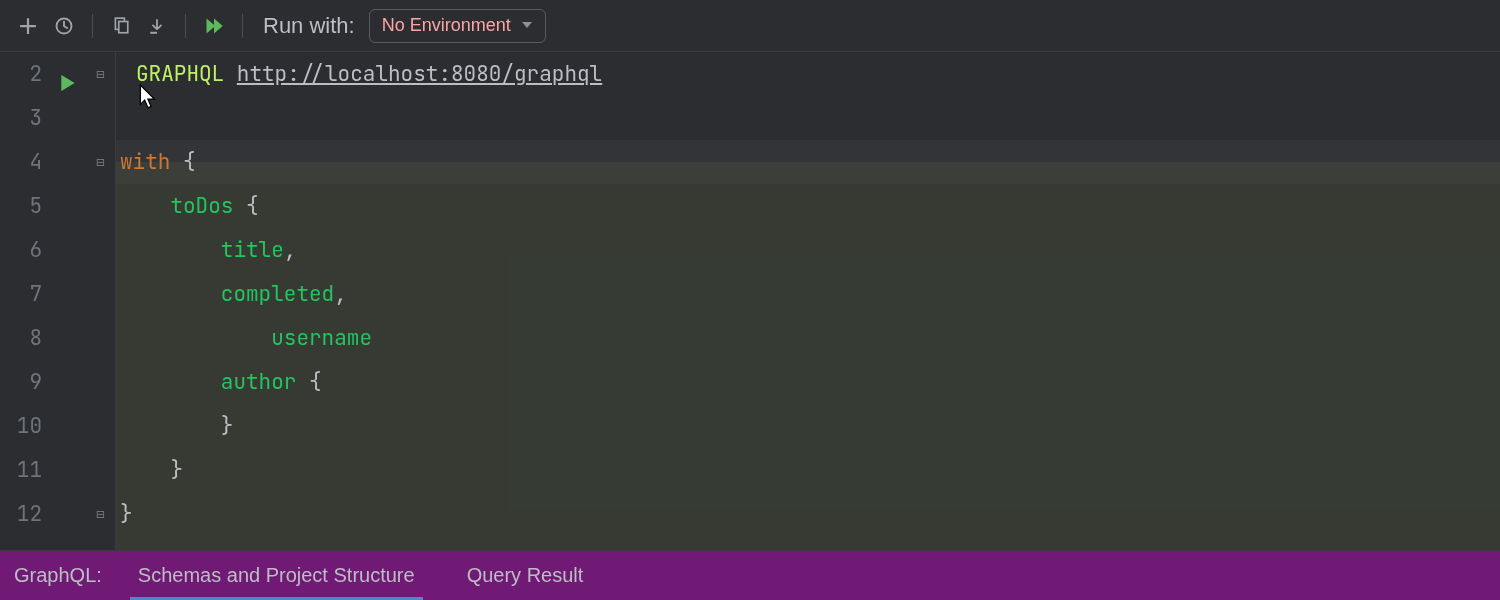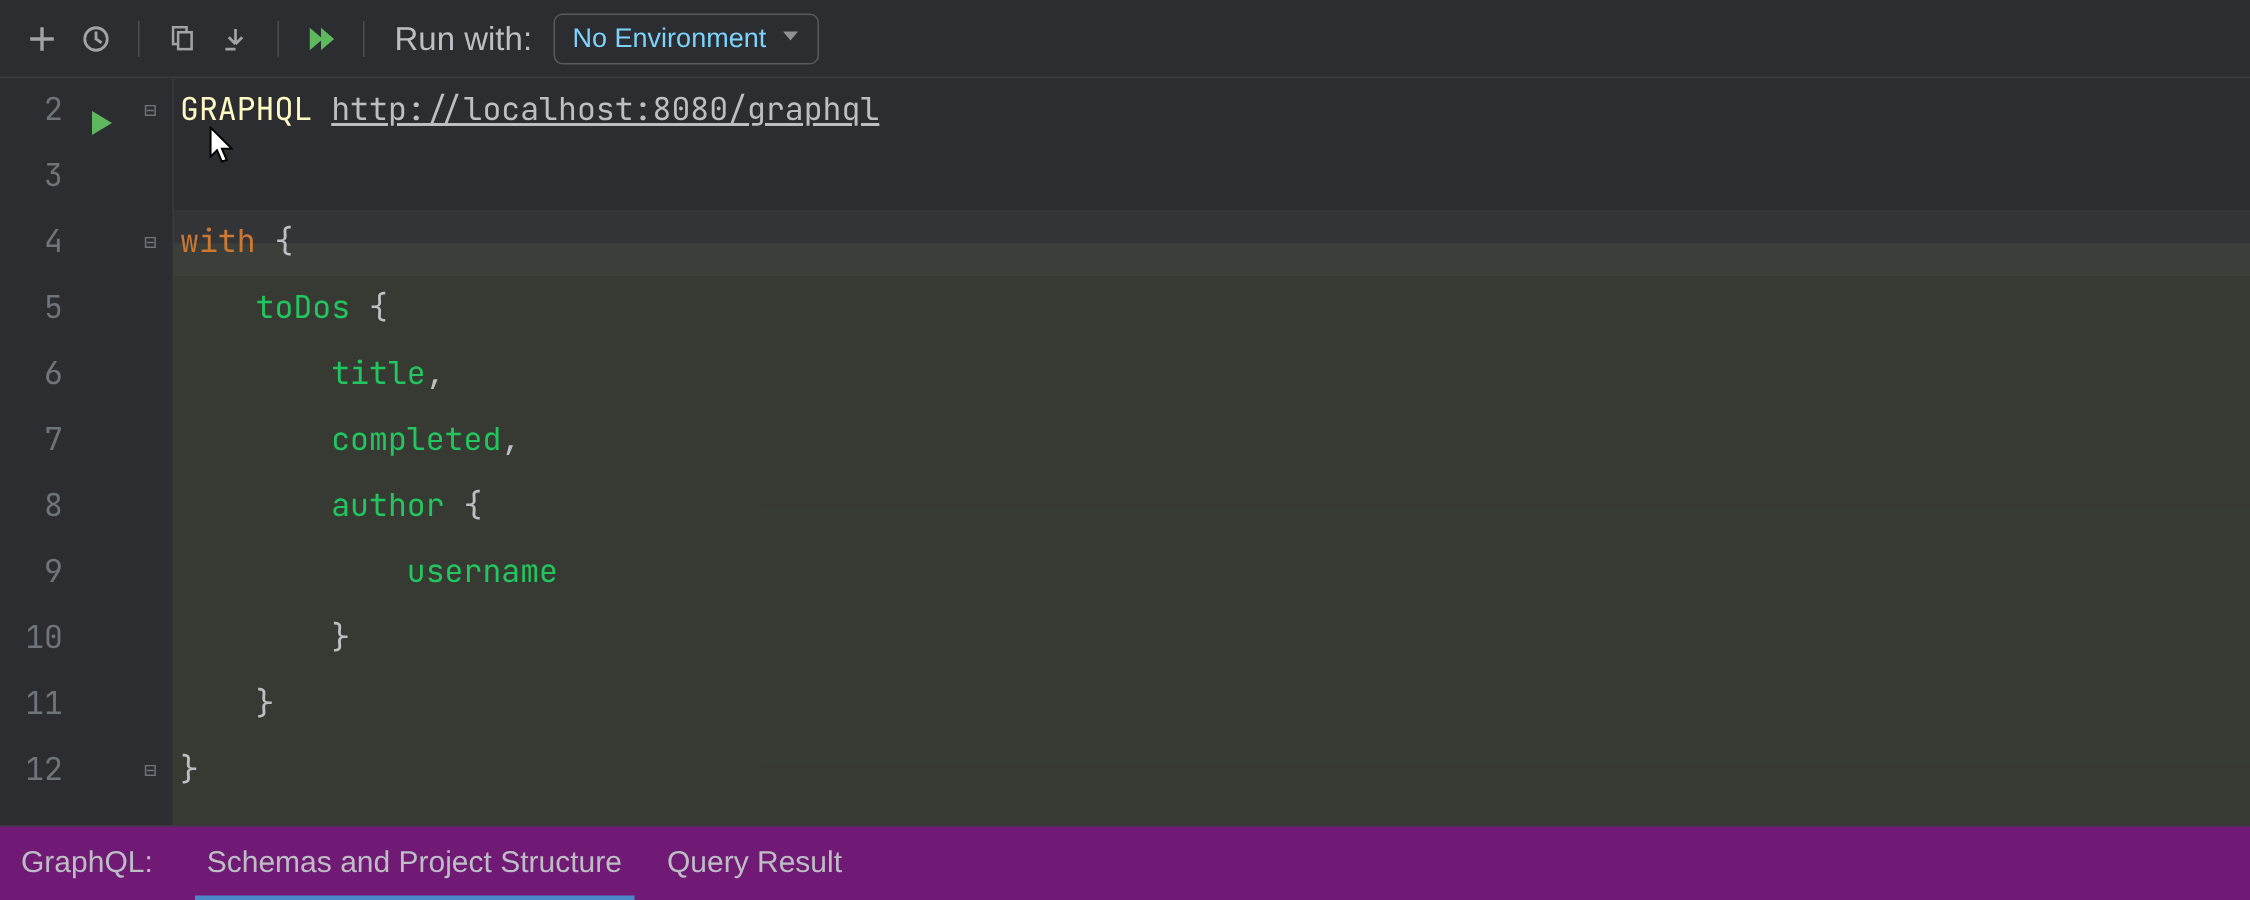"No Environment" .env-select-text { color: #7dd3fc -> #fca5a5 }
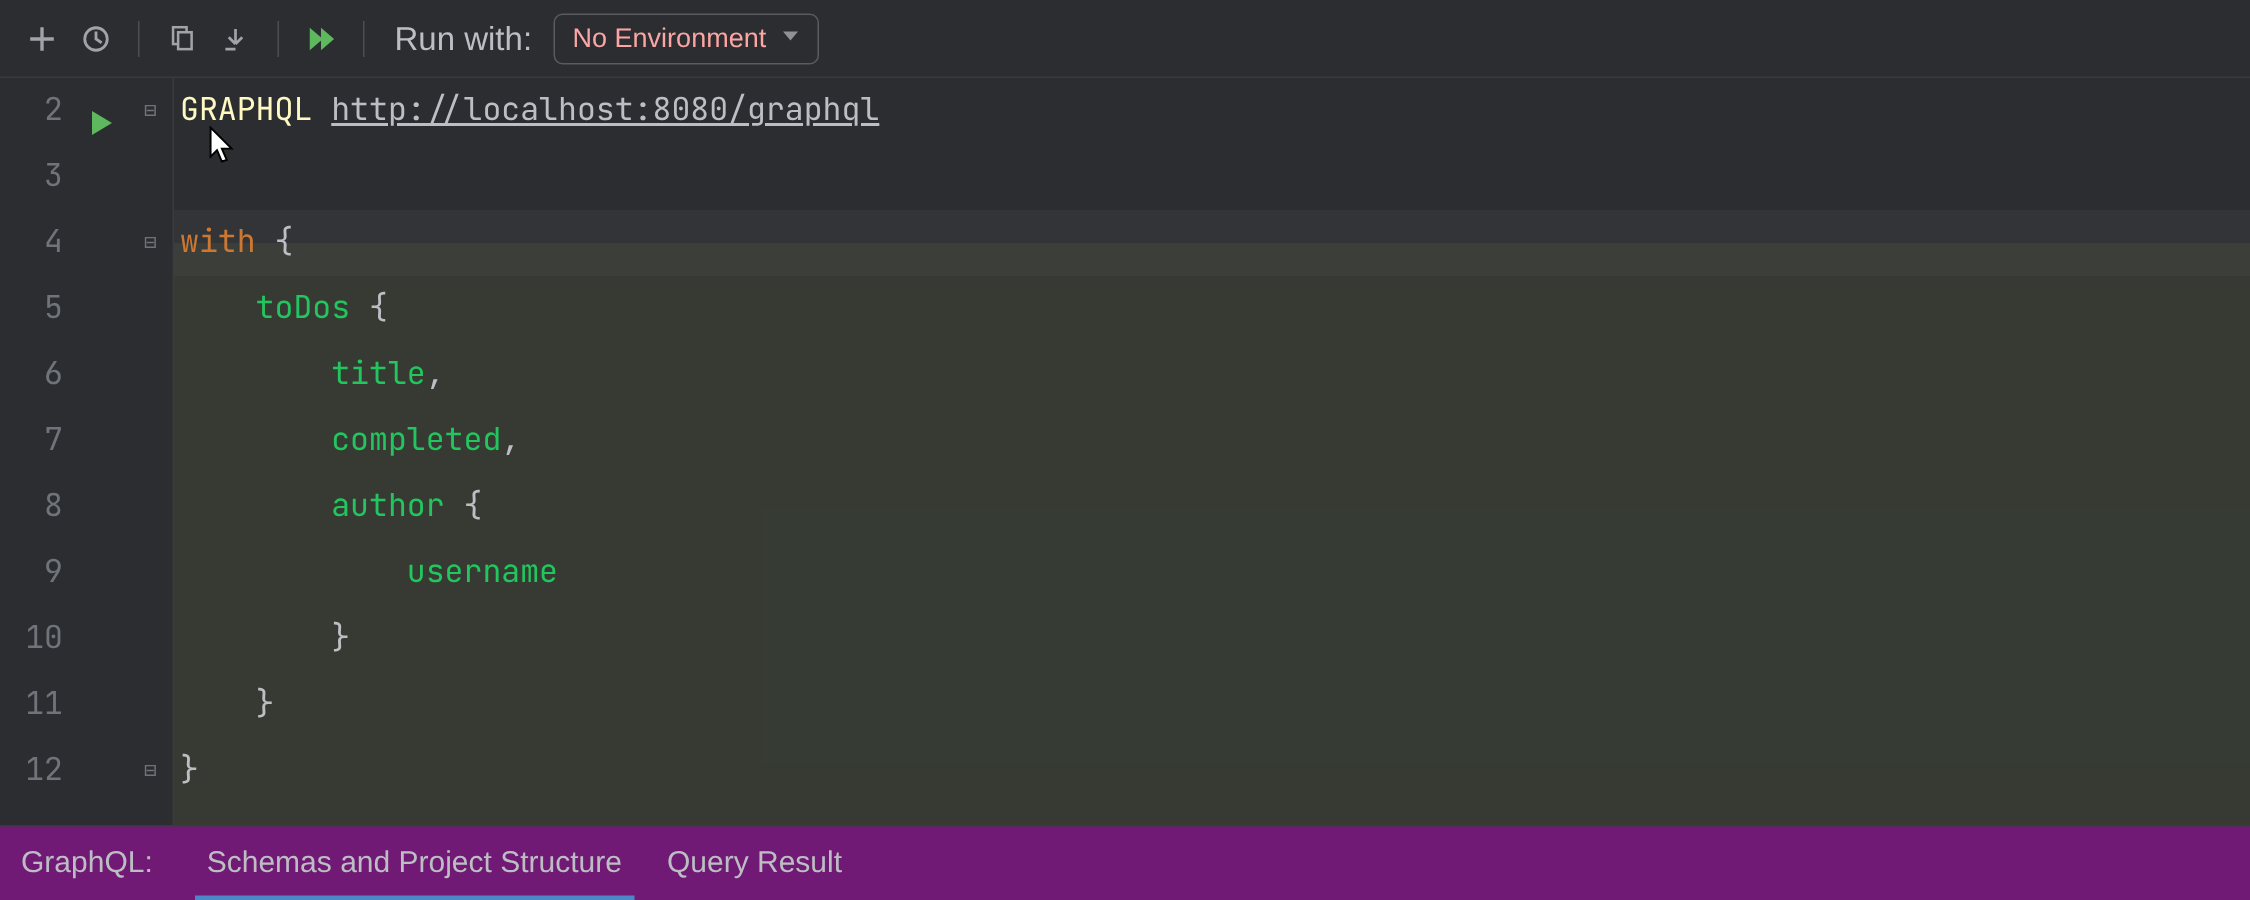"GRAPHQL" .k-type { color: #fef9c3 -> #bef264; margin-left: none -> 16px }
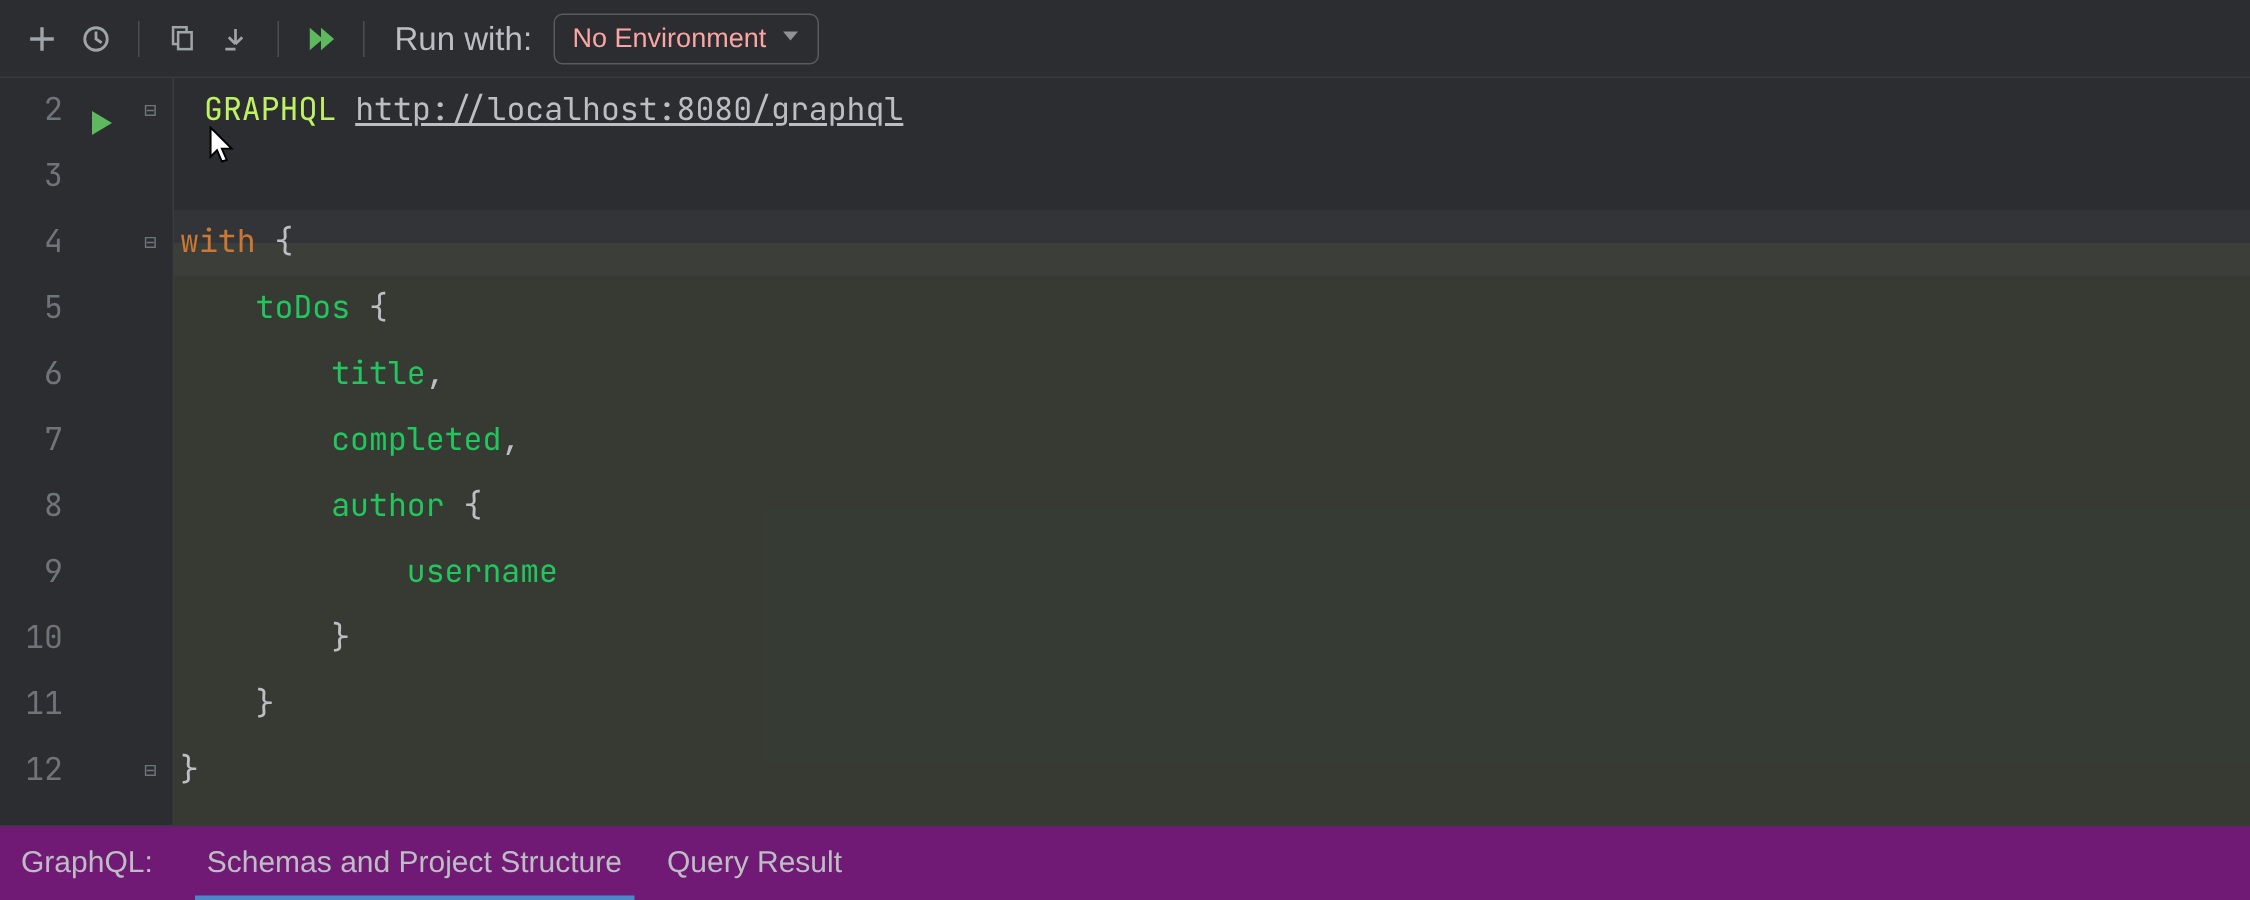"author {" div.ln { order: before "username" -> after "username" }
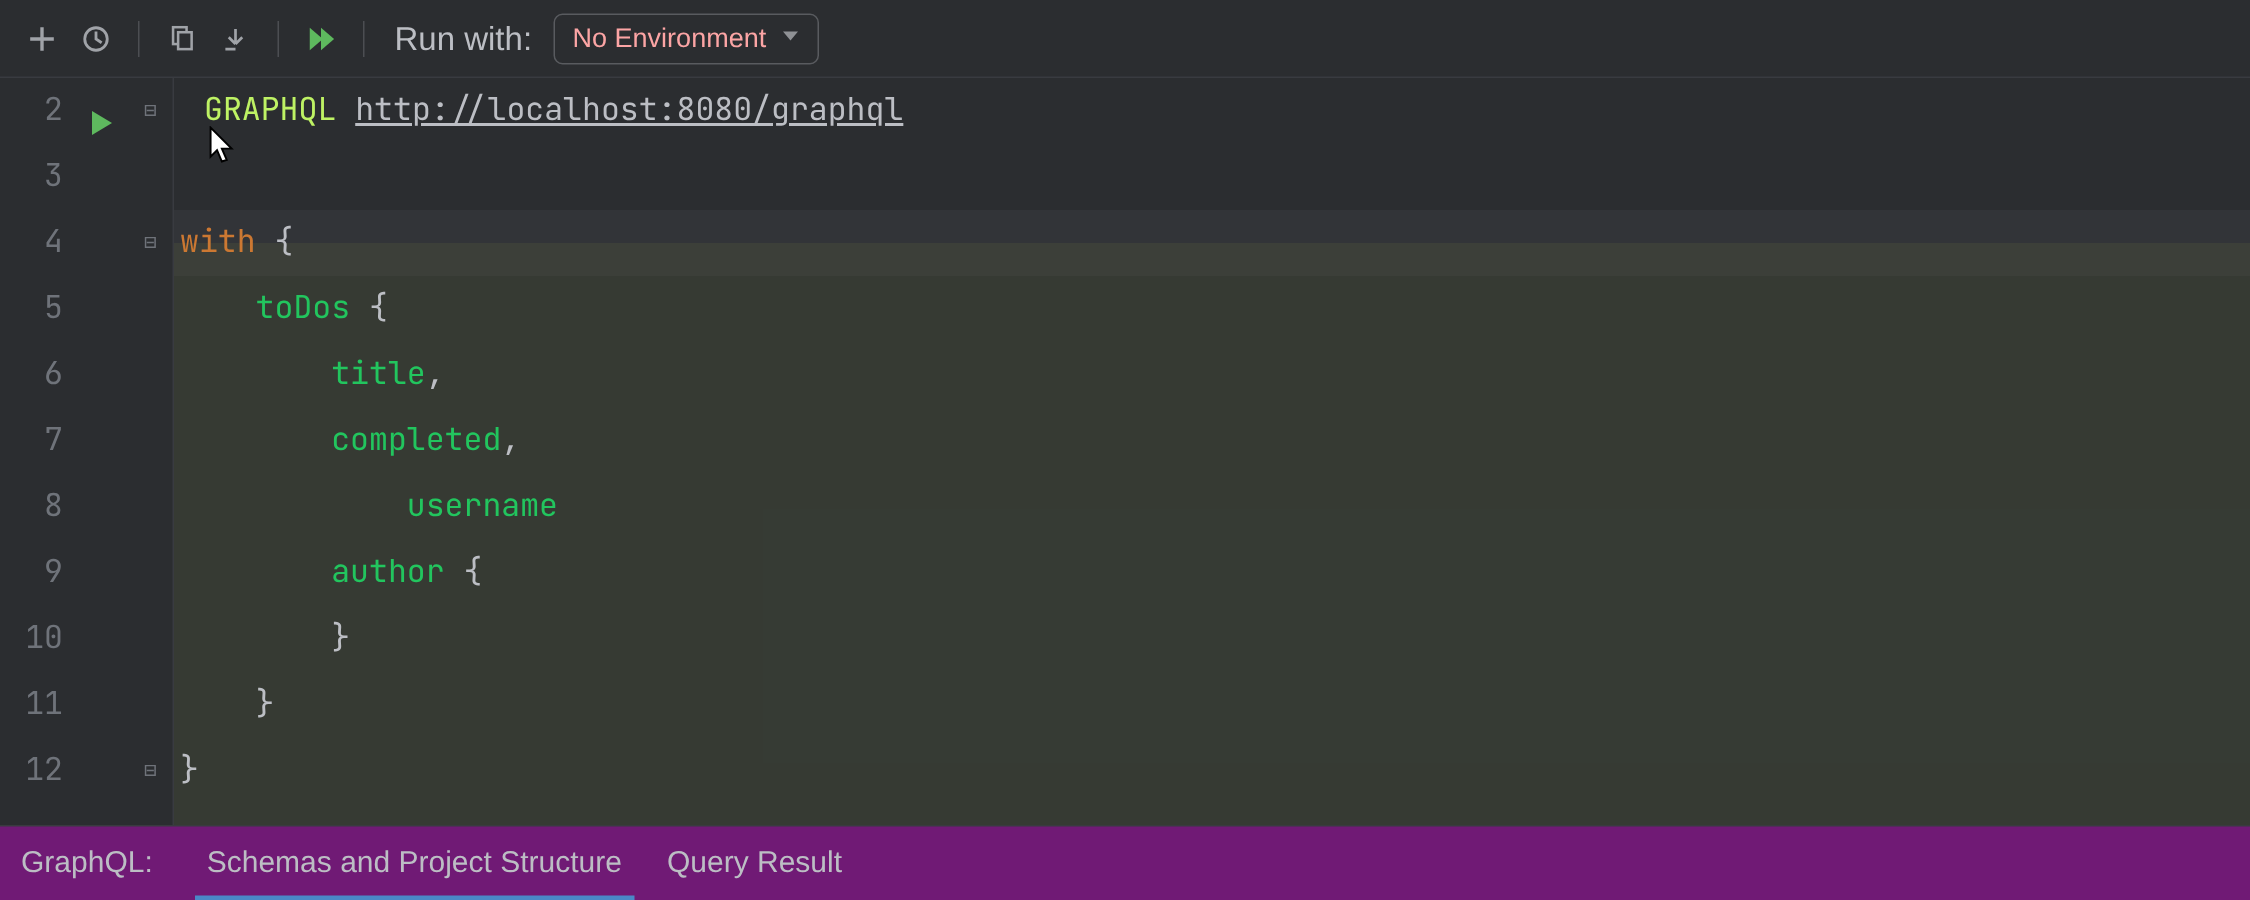"Schemas and Project Structure" div { gap: 30px -> 52px }
